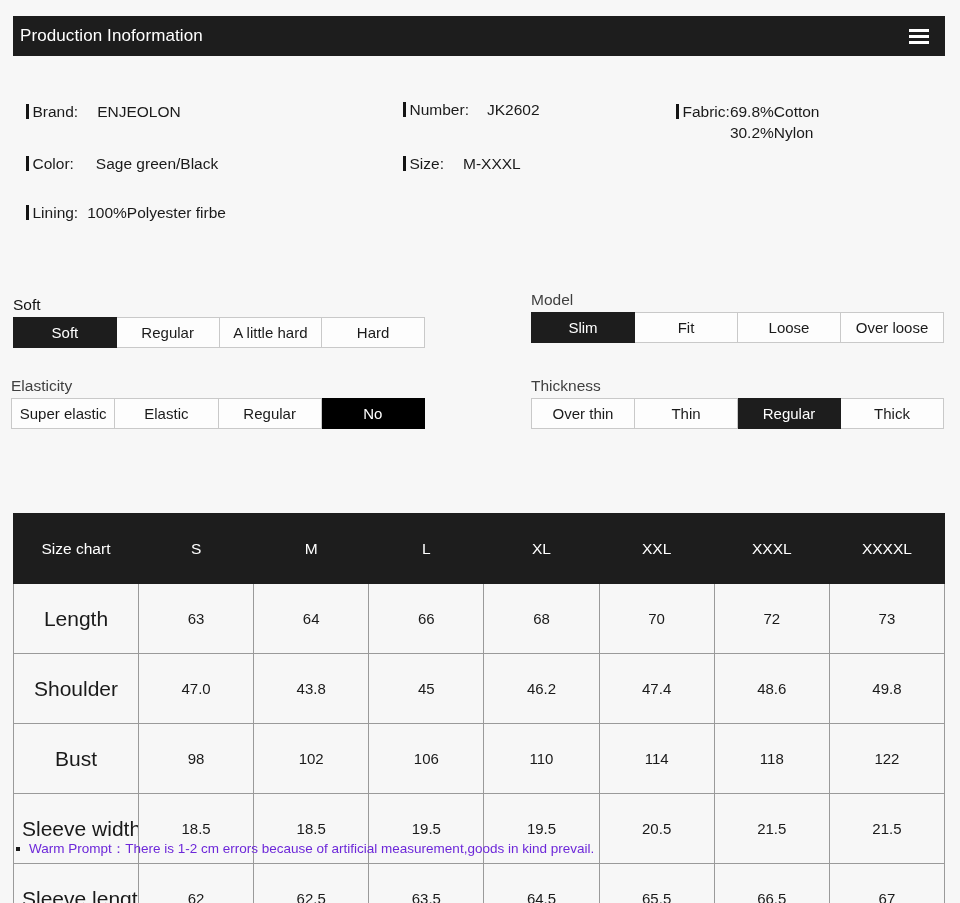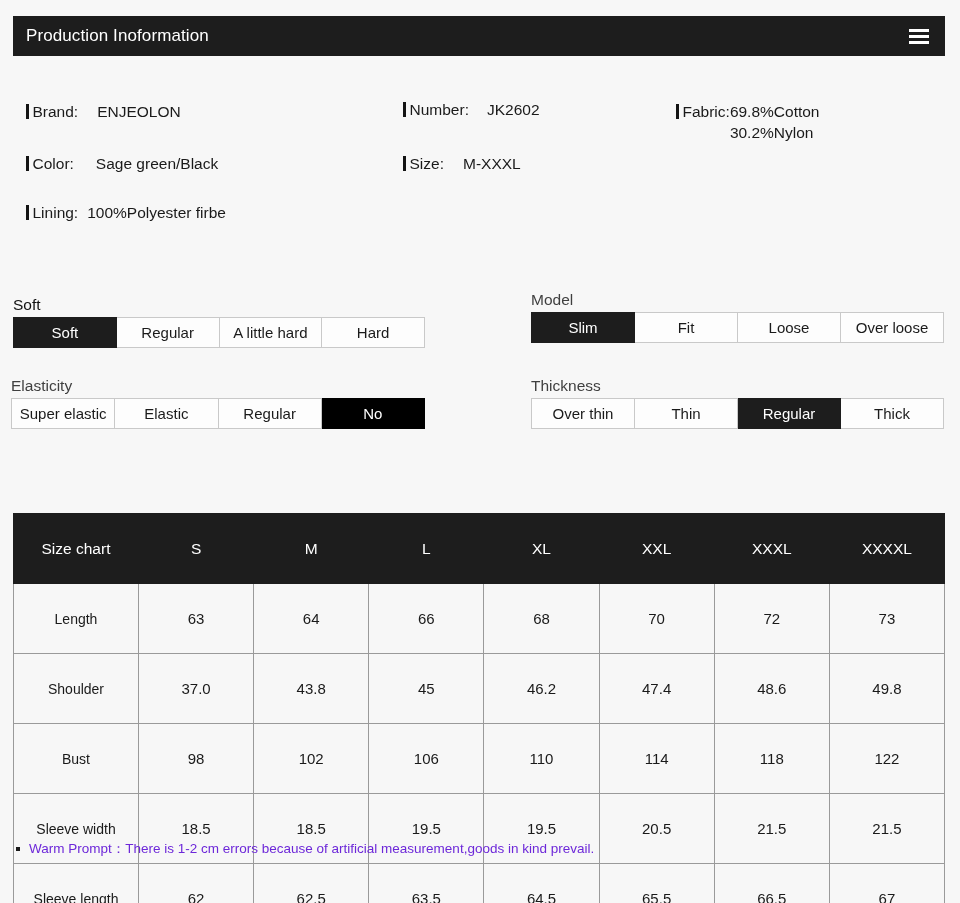"Production Inoformation" .header { padding: 0 16px 0 13px -> 0 16px 0 7px }
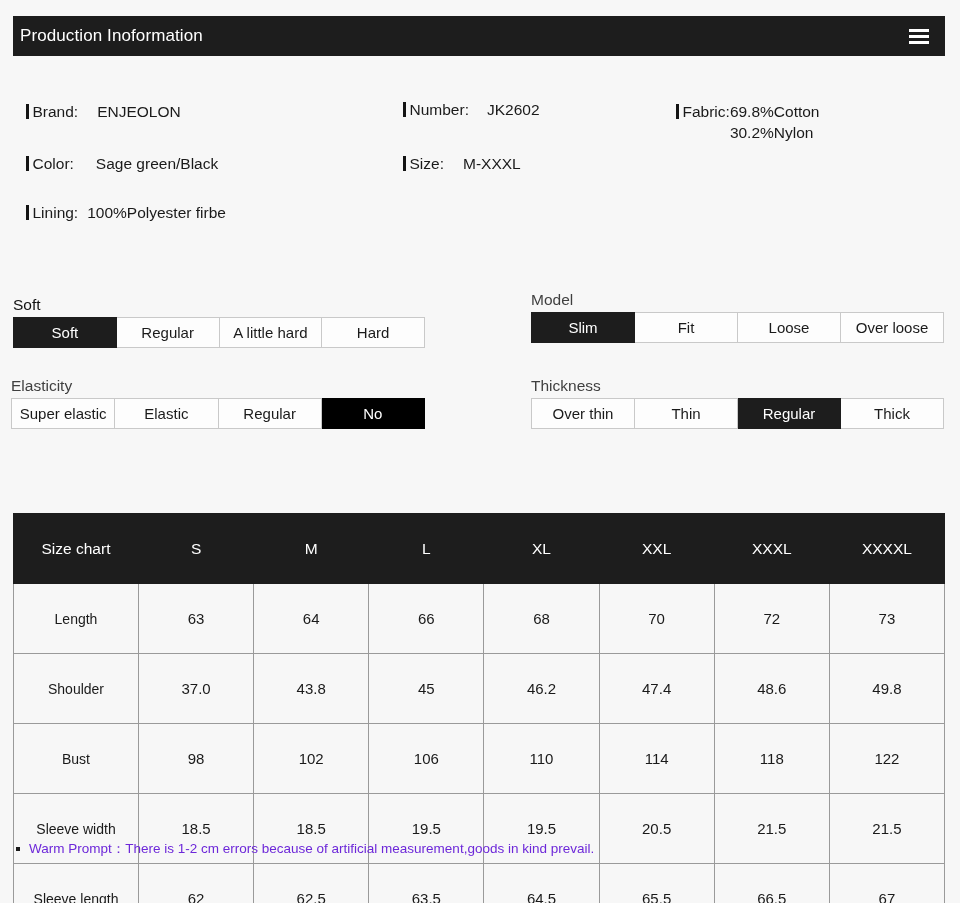"Length" .size-table td.rowhead { font-size: 14px -> 21px }
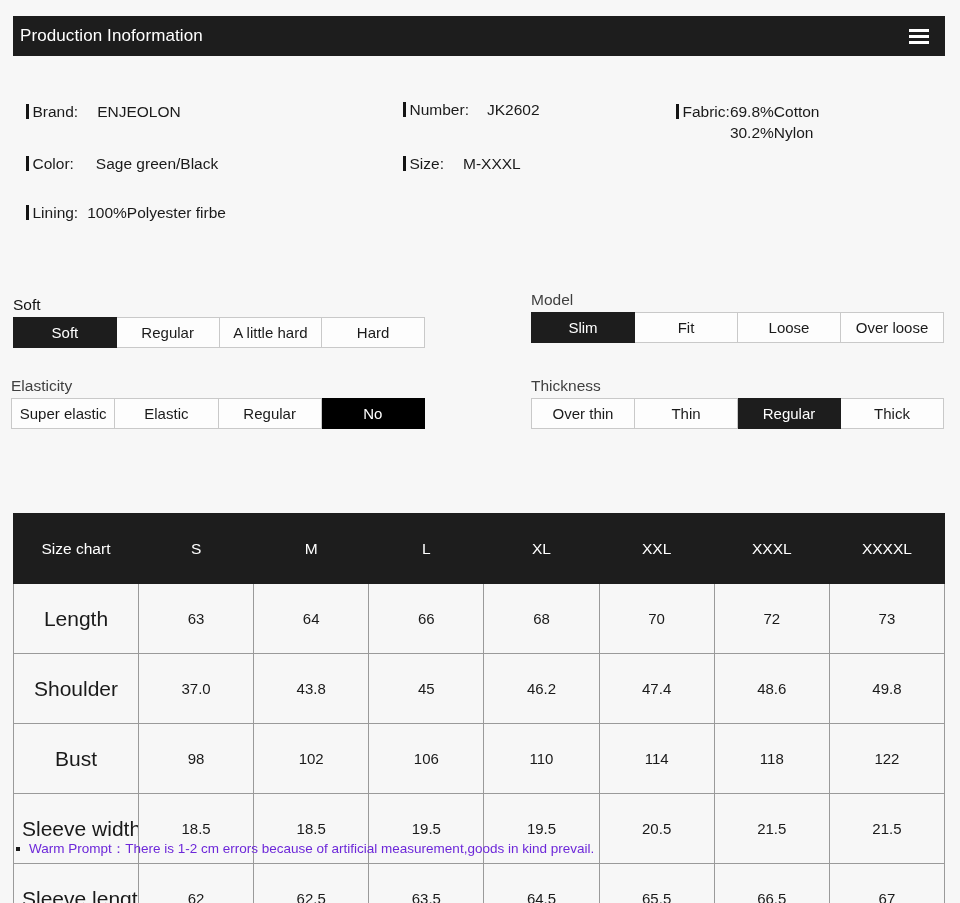"37.0" td { text: 37.0 -> 47.0 }
